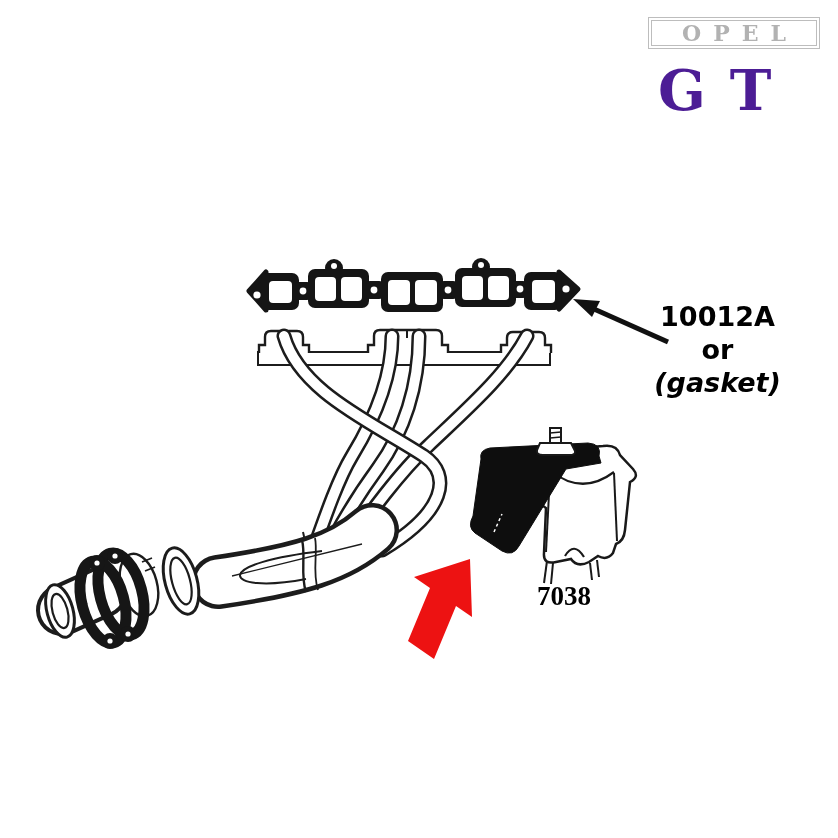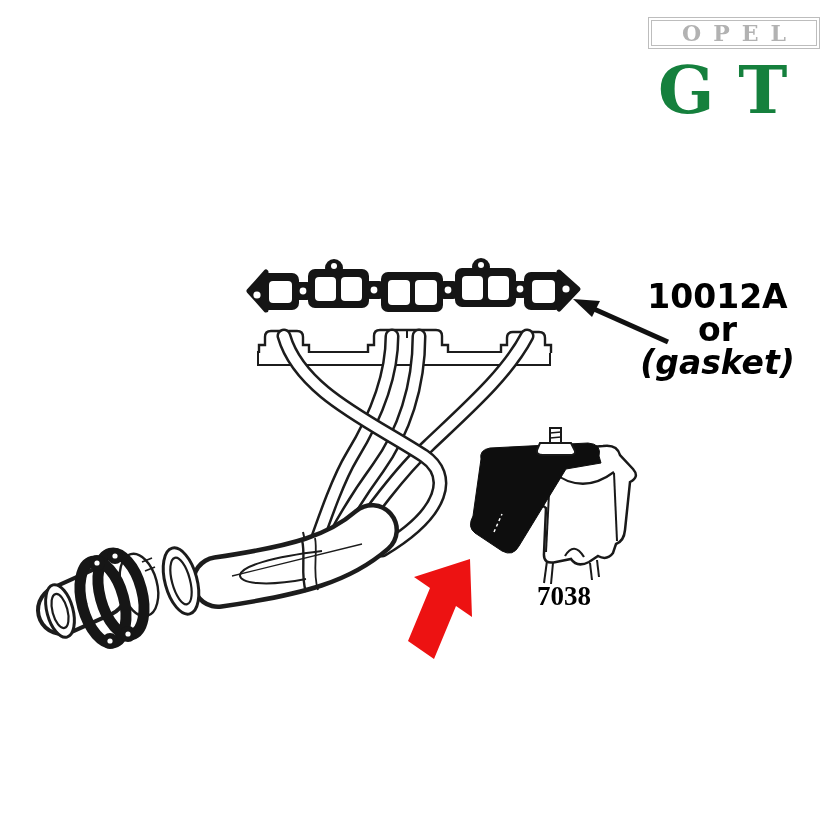"GT" .logo-gt { color: #15803d -> #4c1d95; font-size: 66px -> 56px }
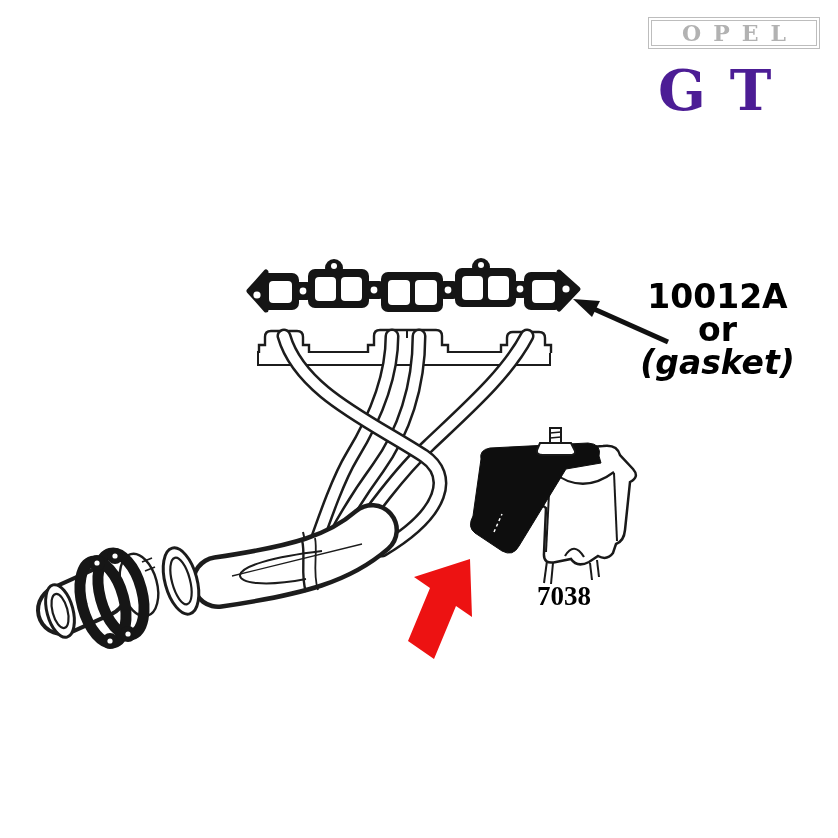"10012A" .gasket-label { font-size: 33px -> 27px; top: 280px -> 300px }
